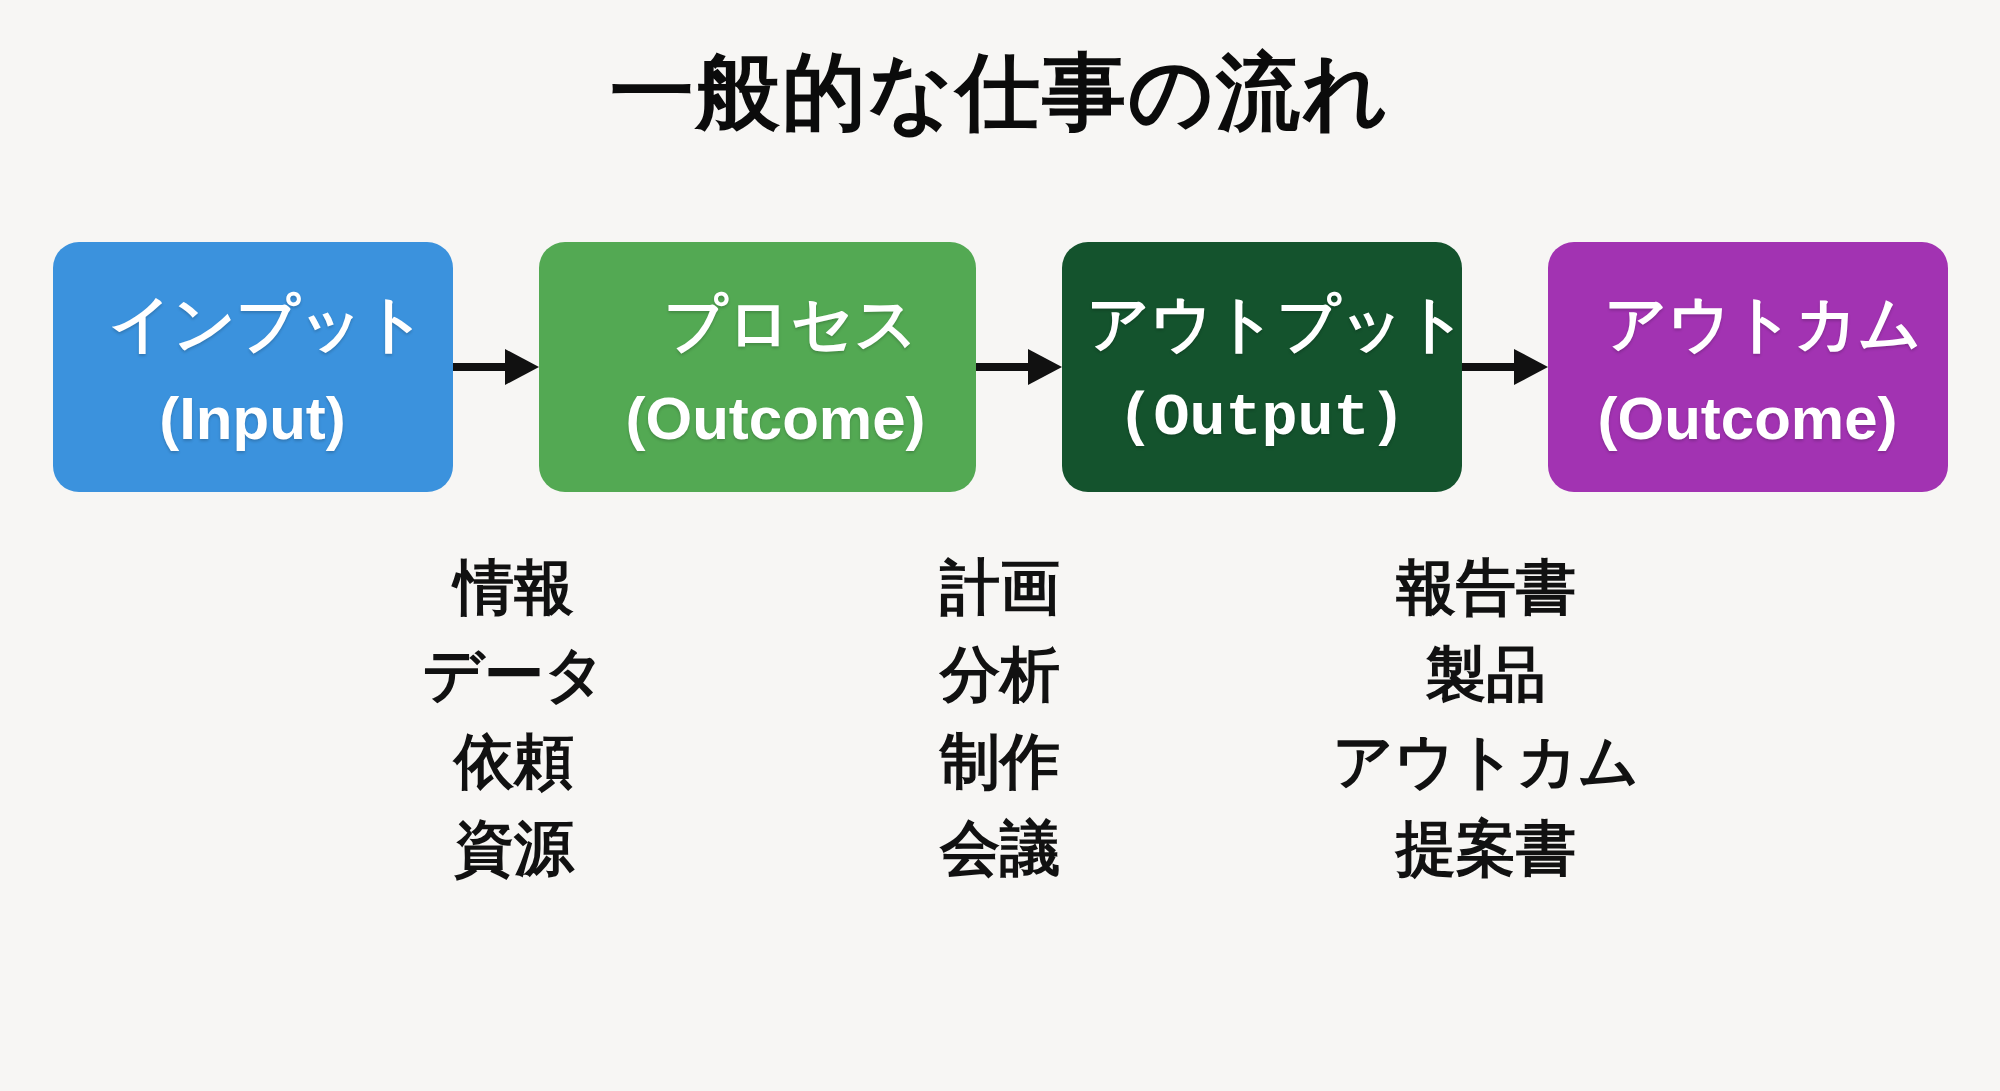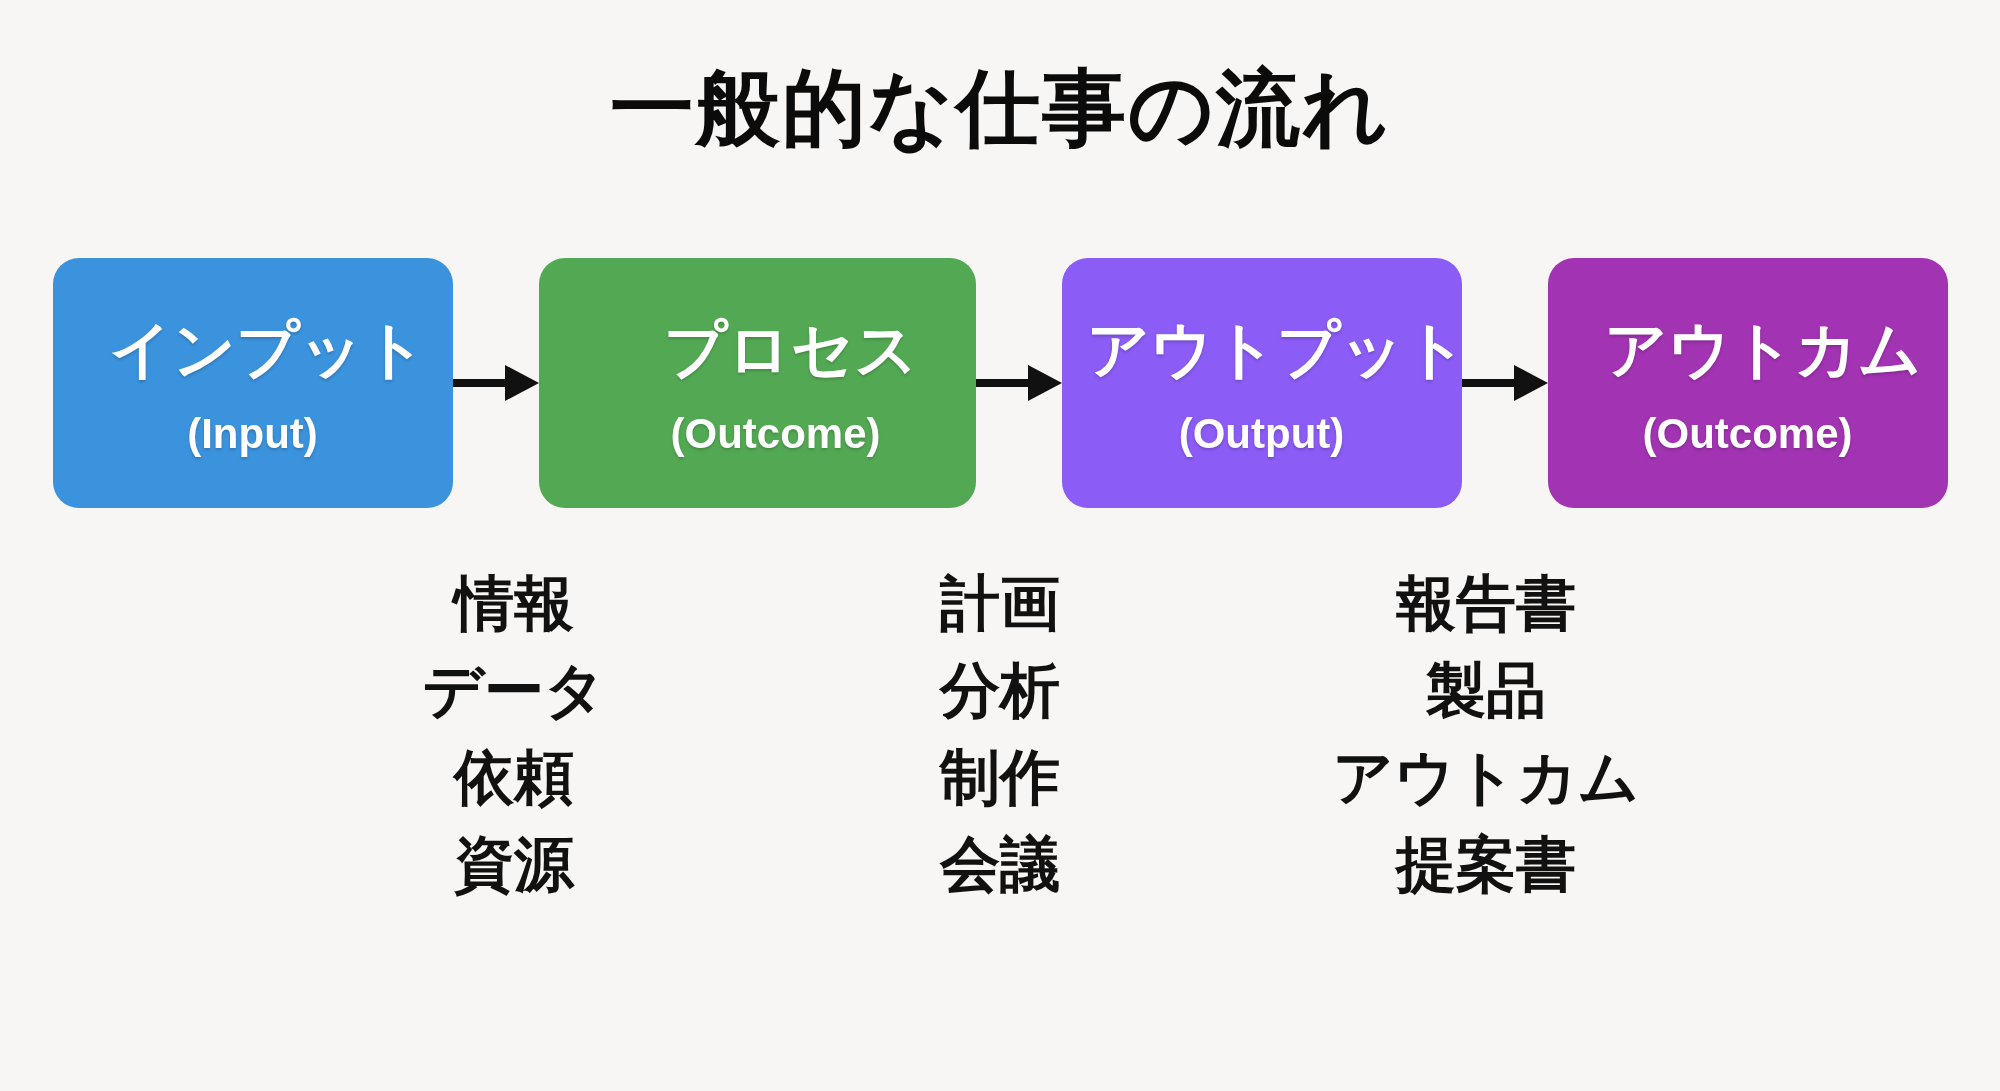"一般的な仕事の流れ" .title { padding-top: 52px -> 36px }
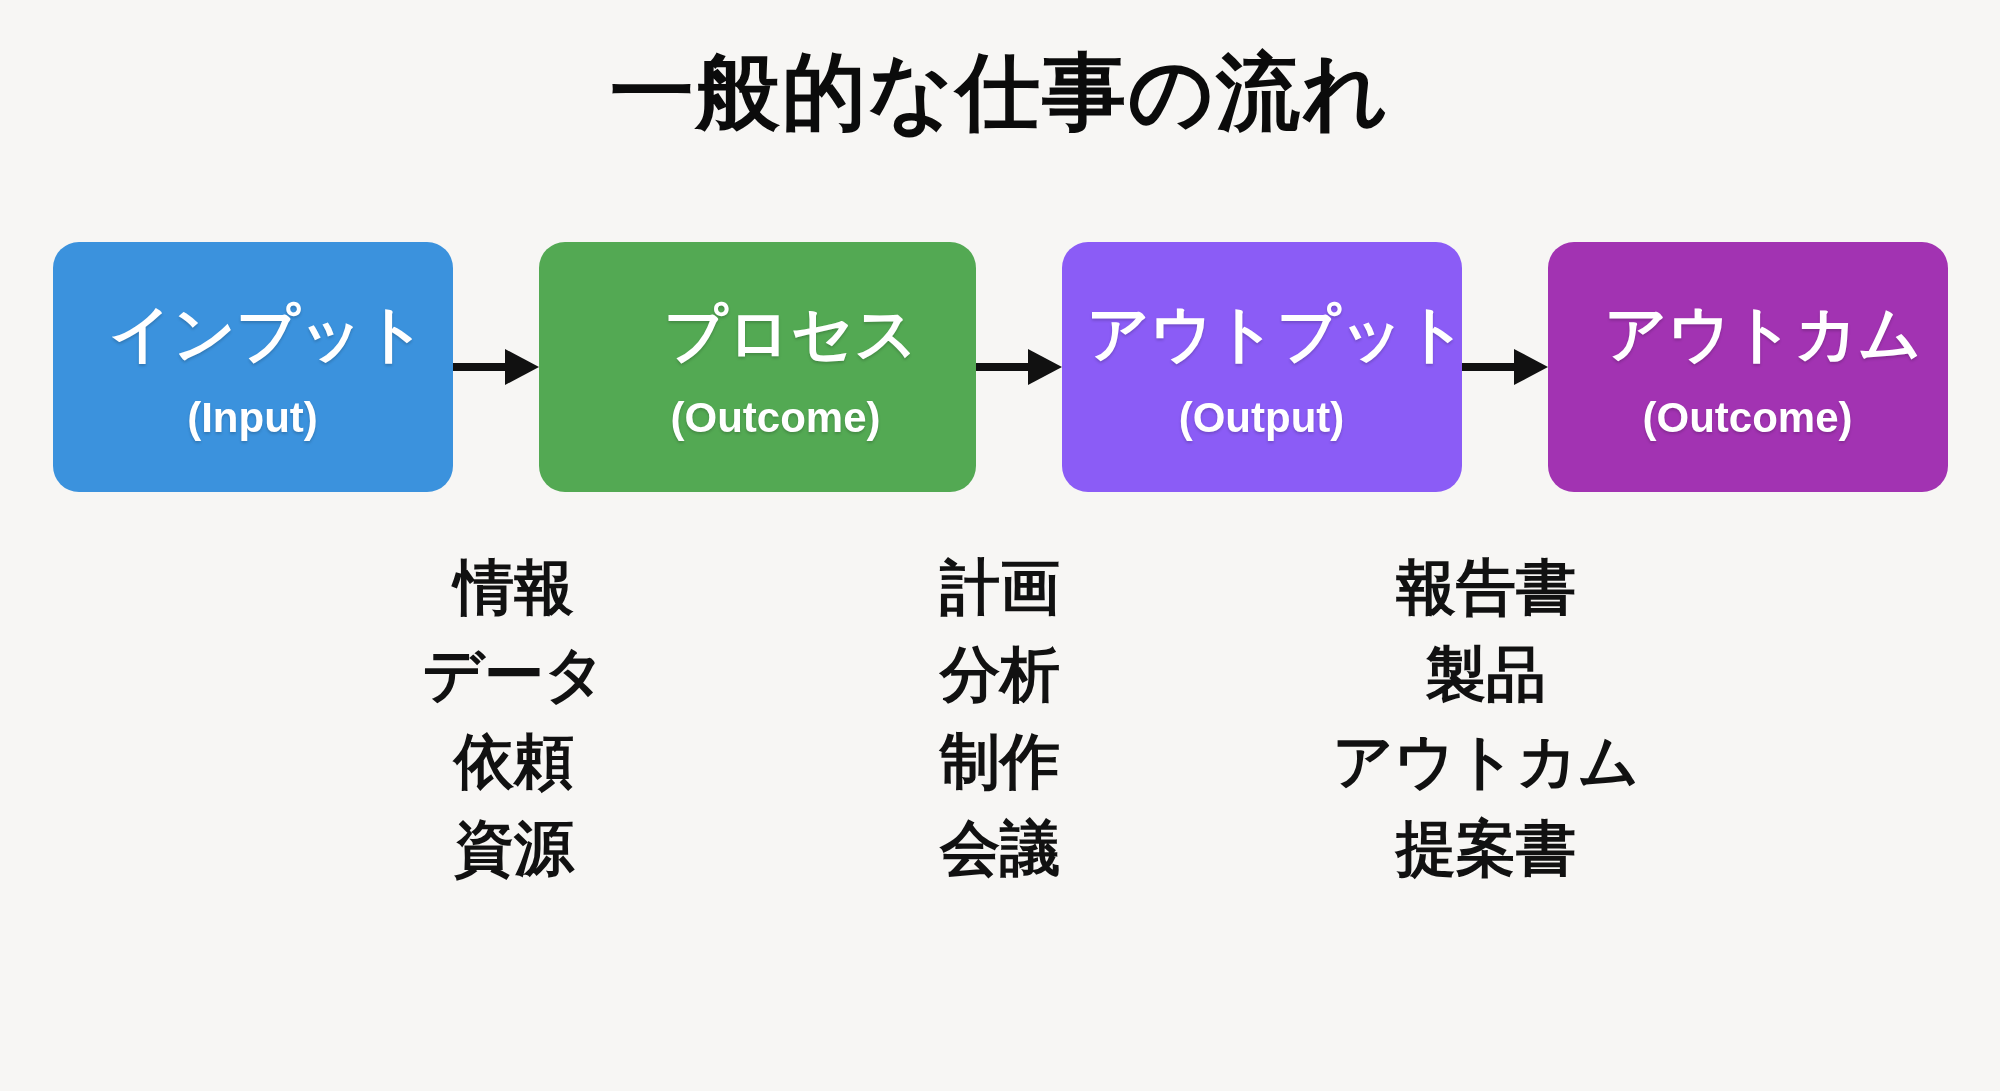"アウトプット" .stage-2 { background: #8b5cf6 -> #14532d; font-family: none -> Liberation Mono, monospace }
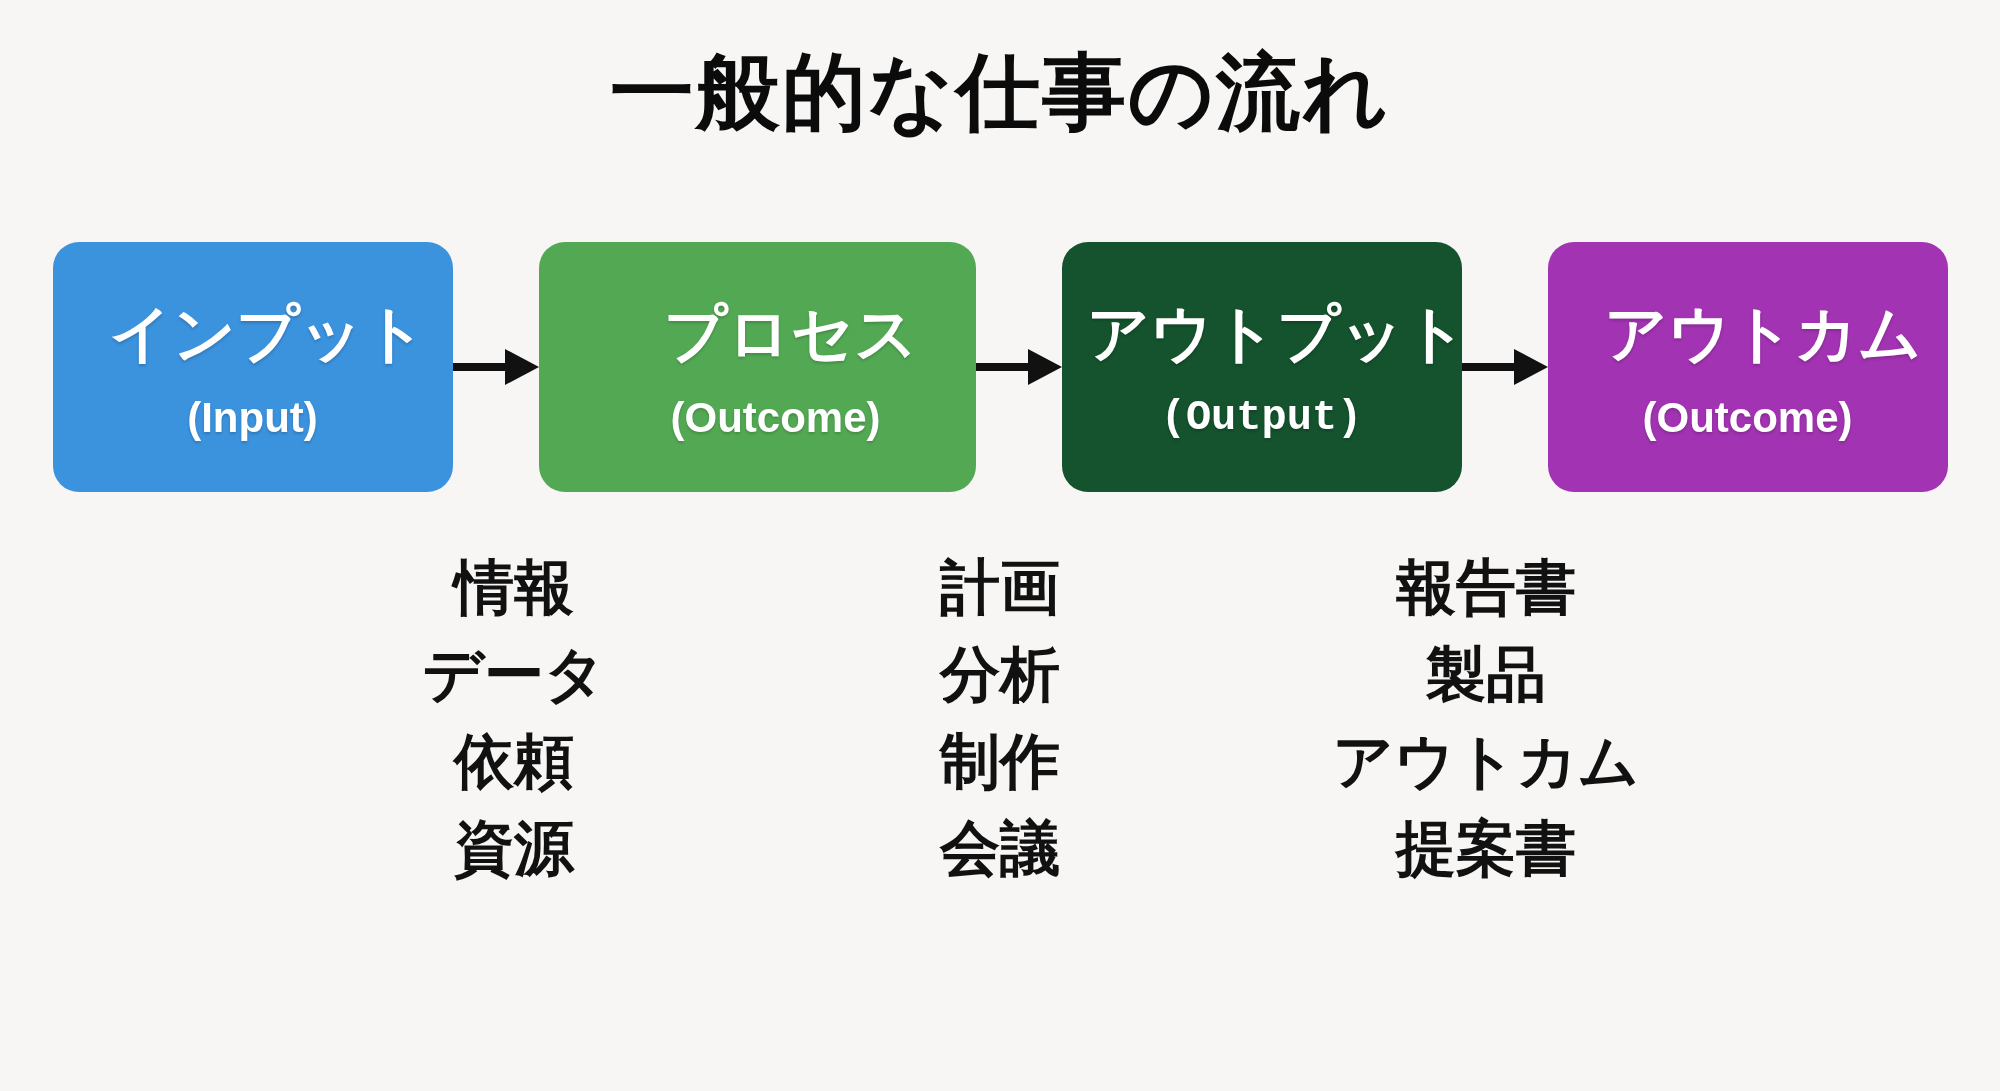"(Input)" .stage-en { font-size: 42px -> 60px }
